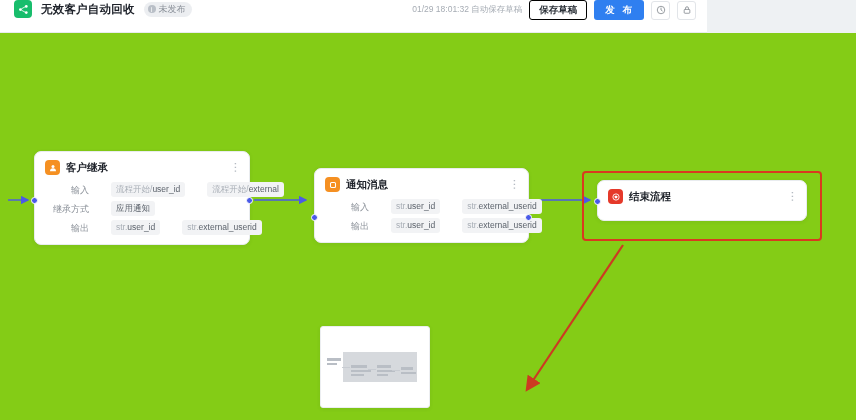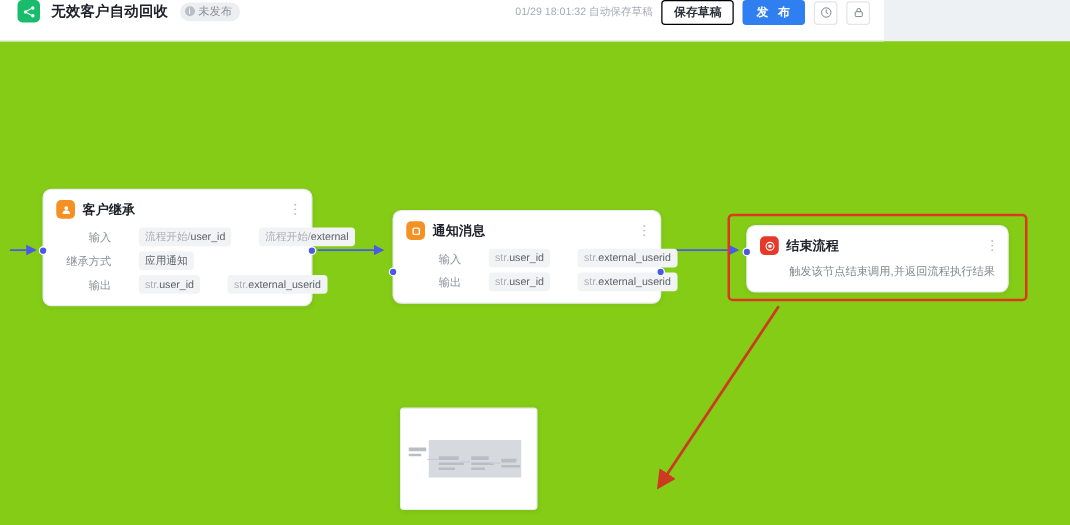"触发该节点结束调用,并返回流程执行结果" div.node-desc { html: <div>触发该节点结束调用,并返回流程执行结果</div> -> none }
